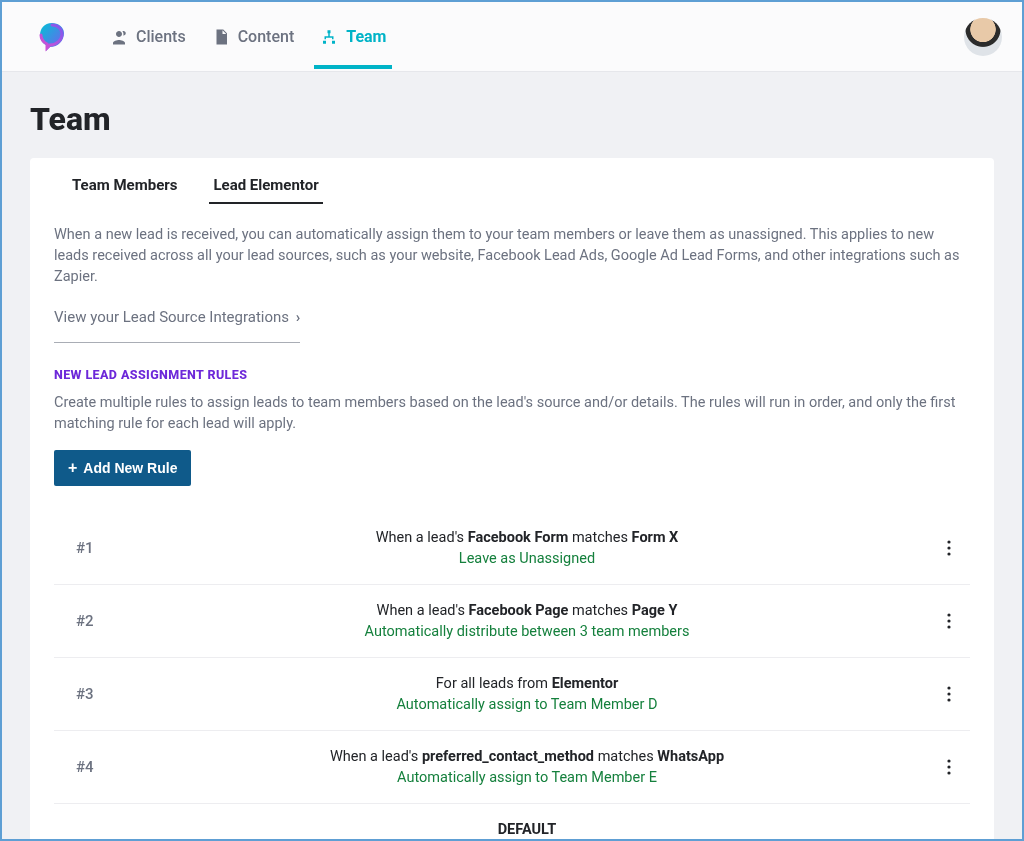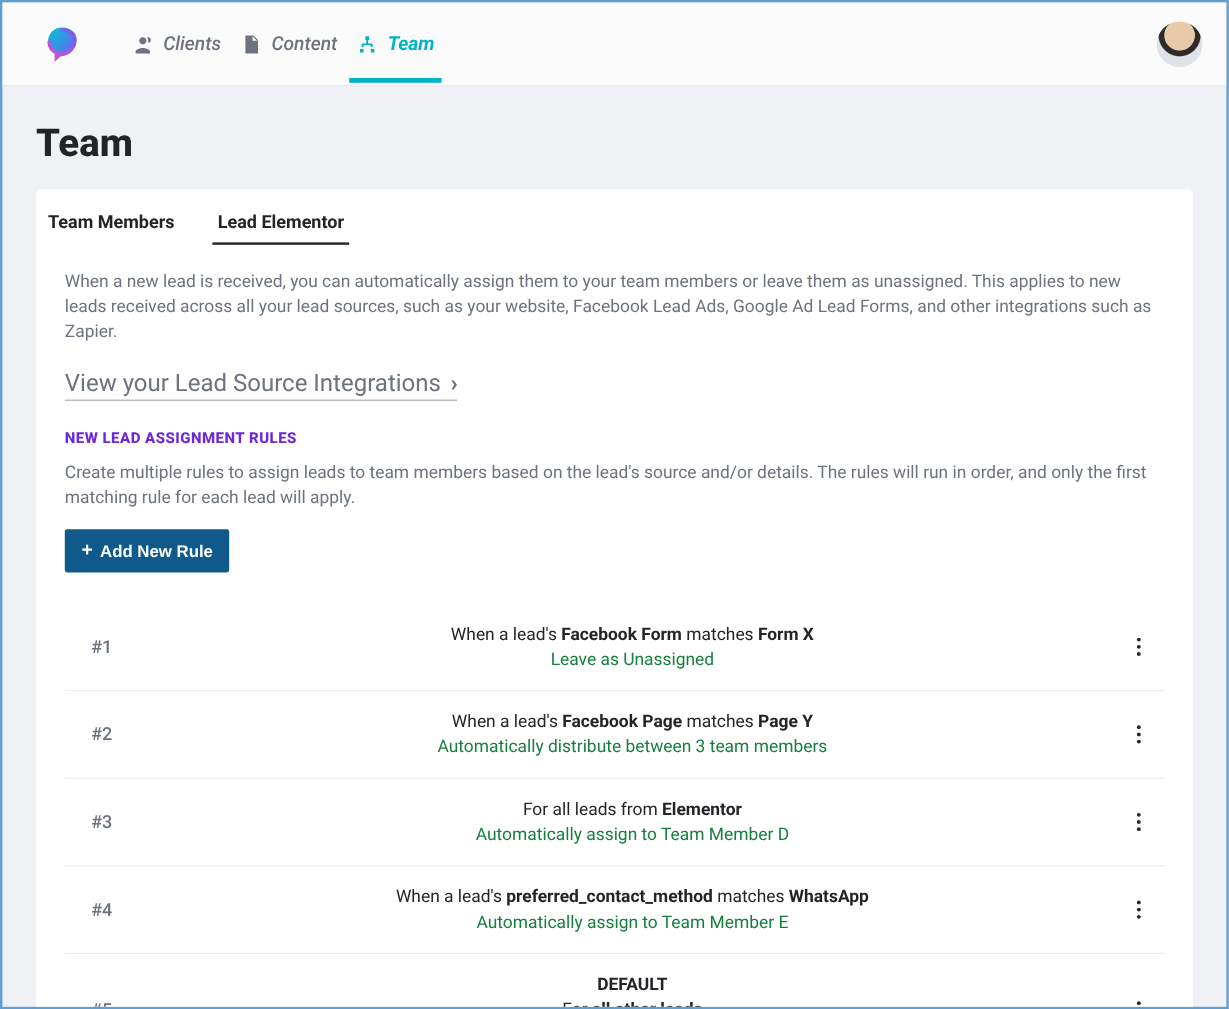"Clients" .nav { font-style: italic -> none; gap: 16px -> 26px }
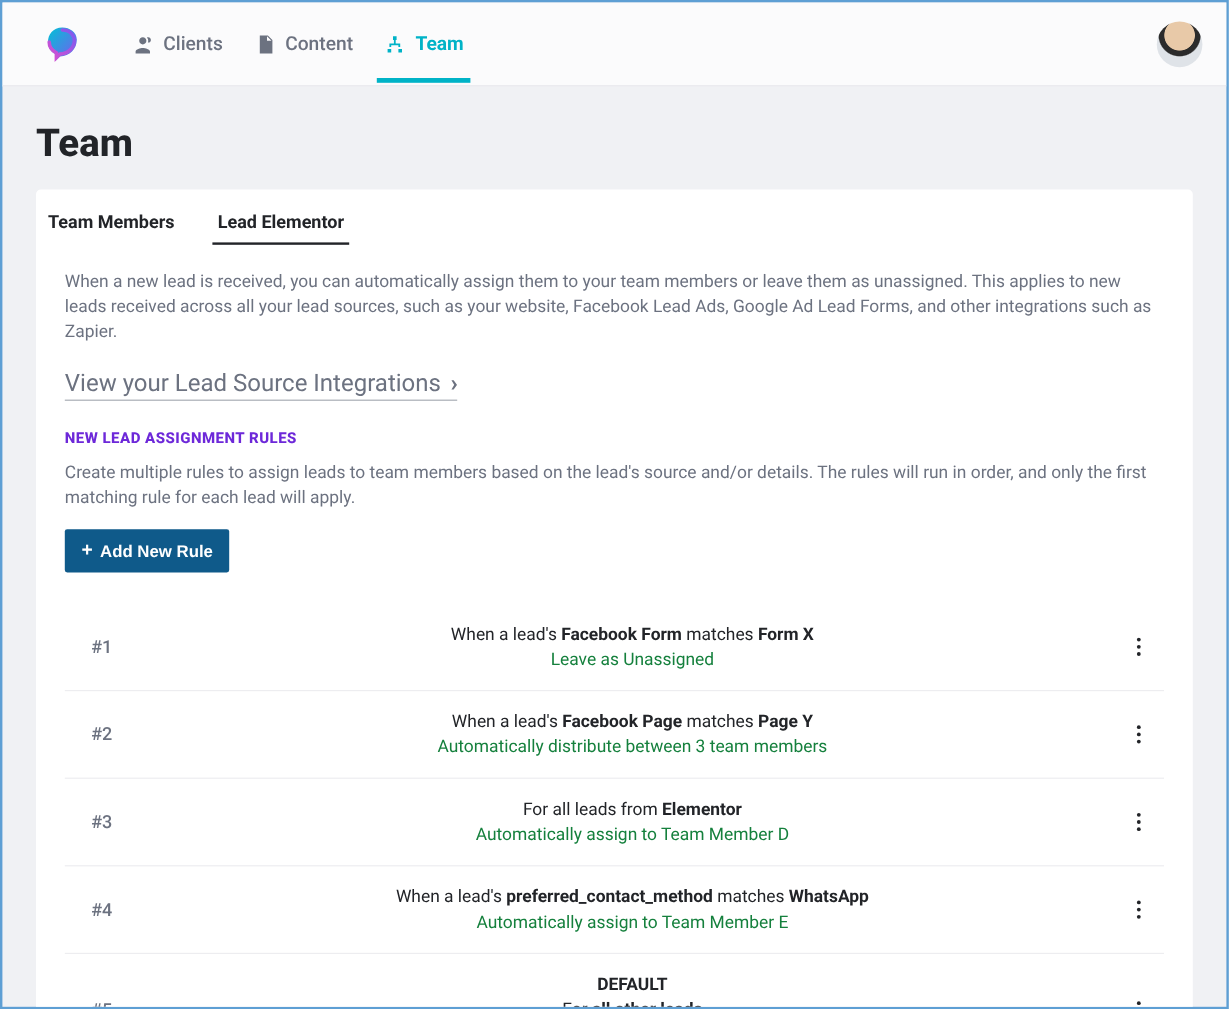"Team Members" .tabs { padding: 0 0 0 6px -> 0 0 0 38px }
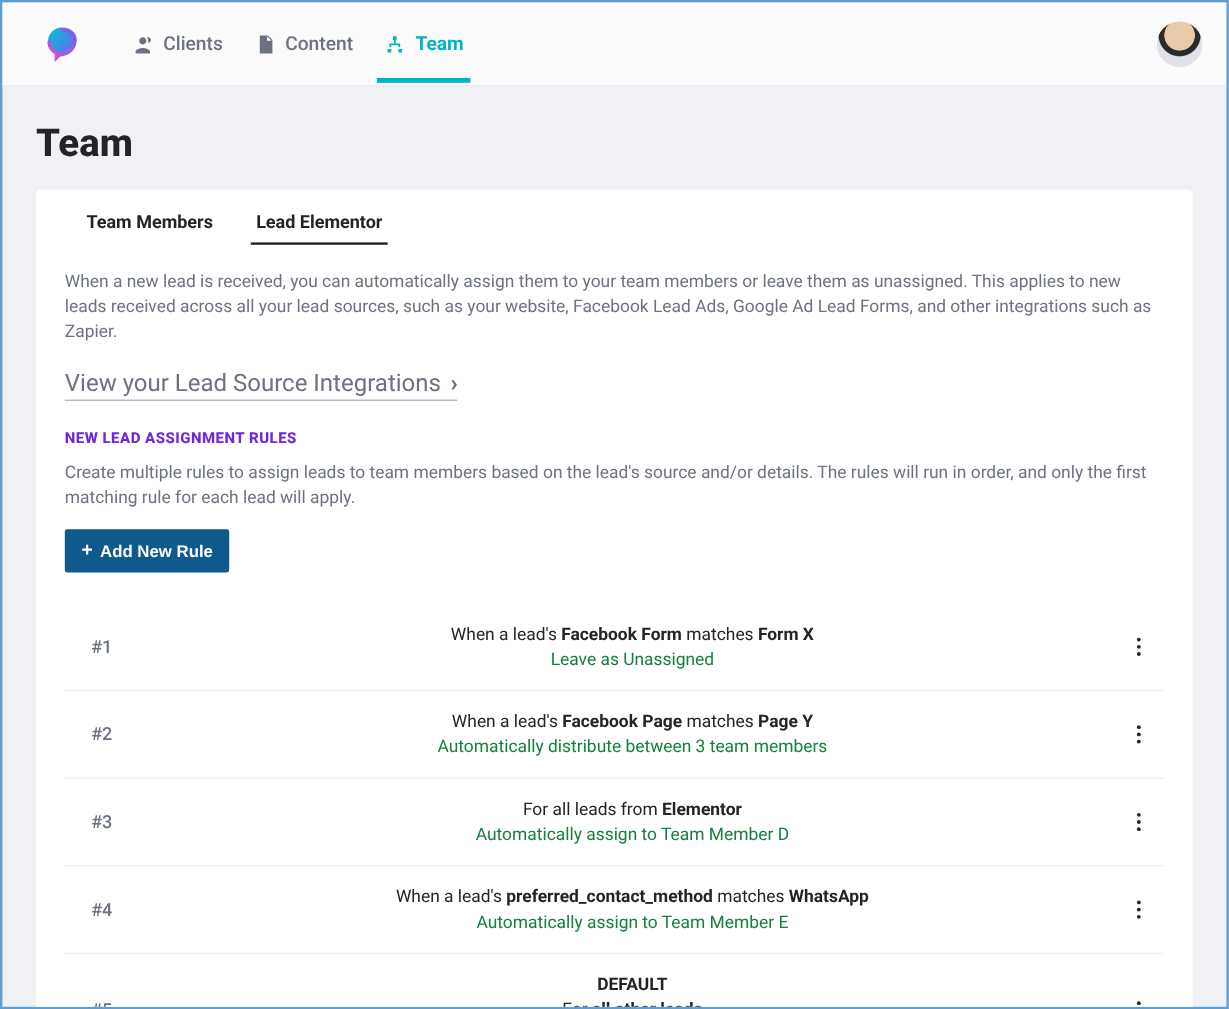"View your Lead Source Integrations" .link-underline { font-size: 20px -> 15px; padding-bottom: 2px -> 16px }
